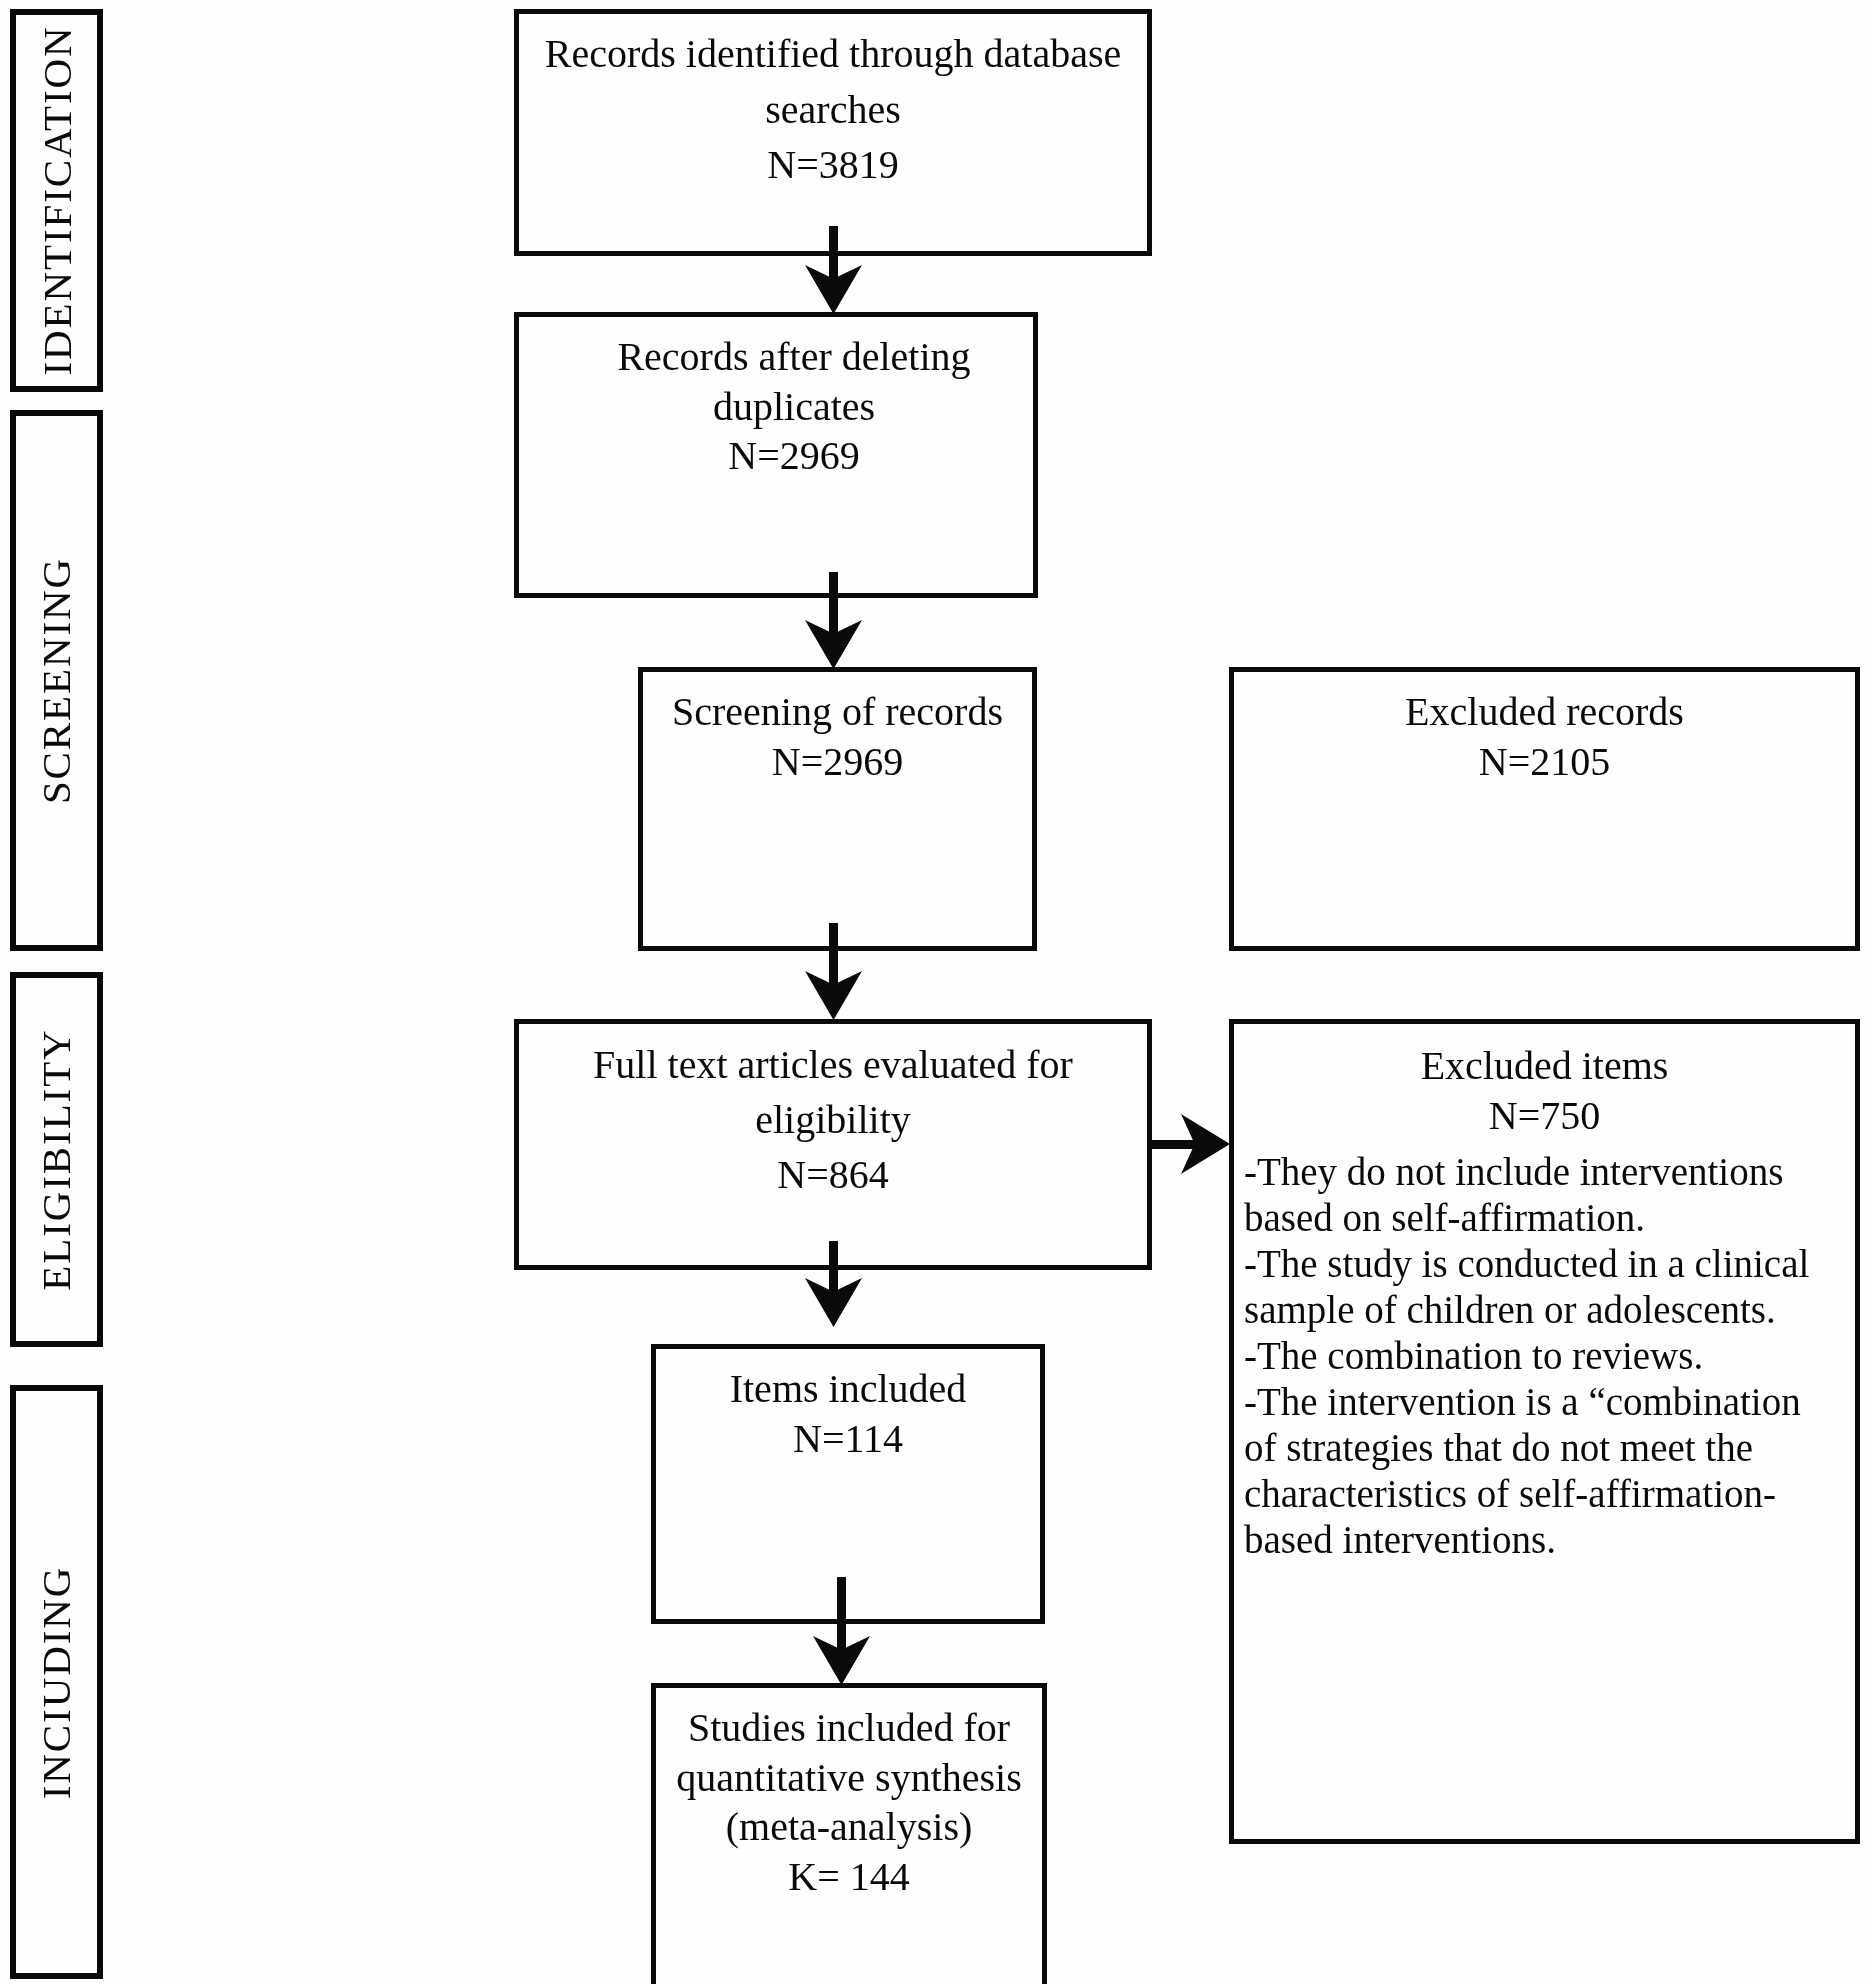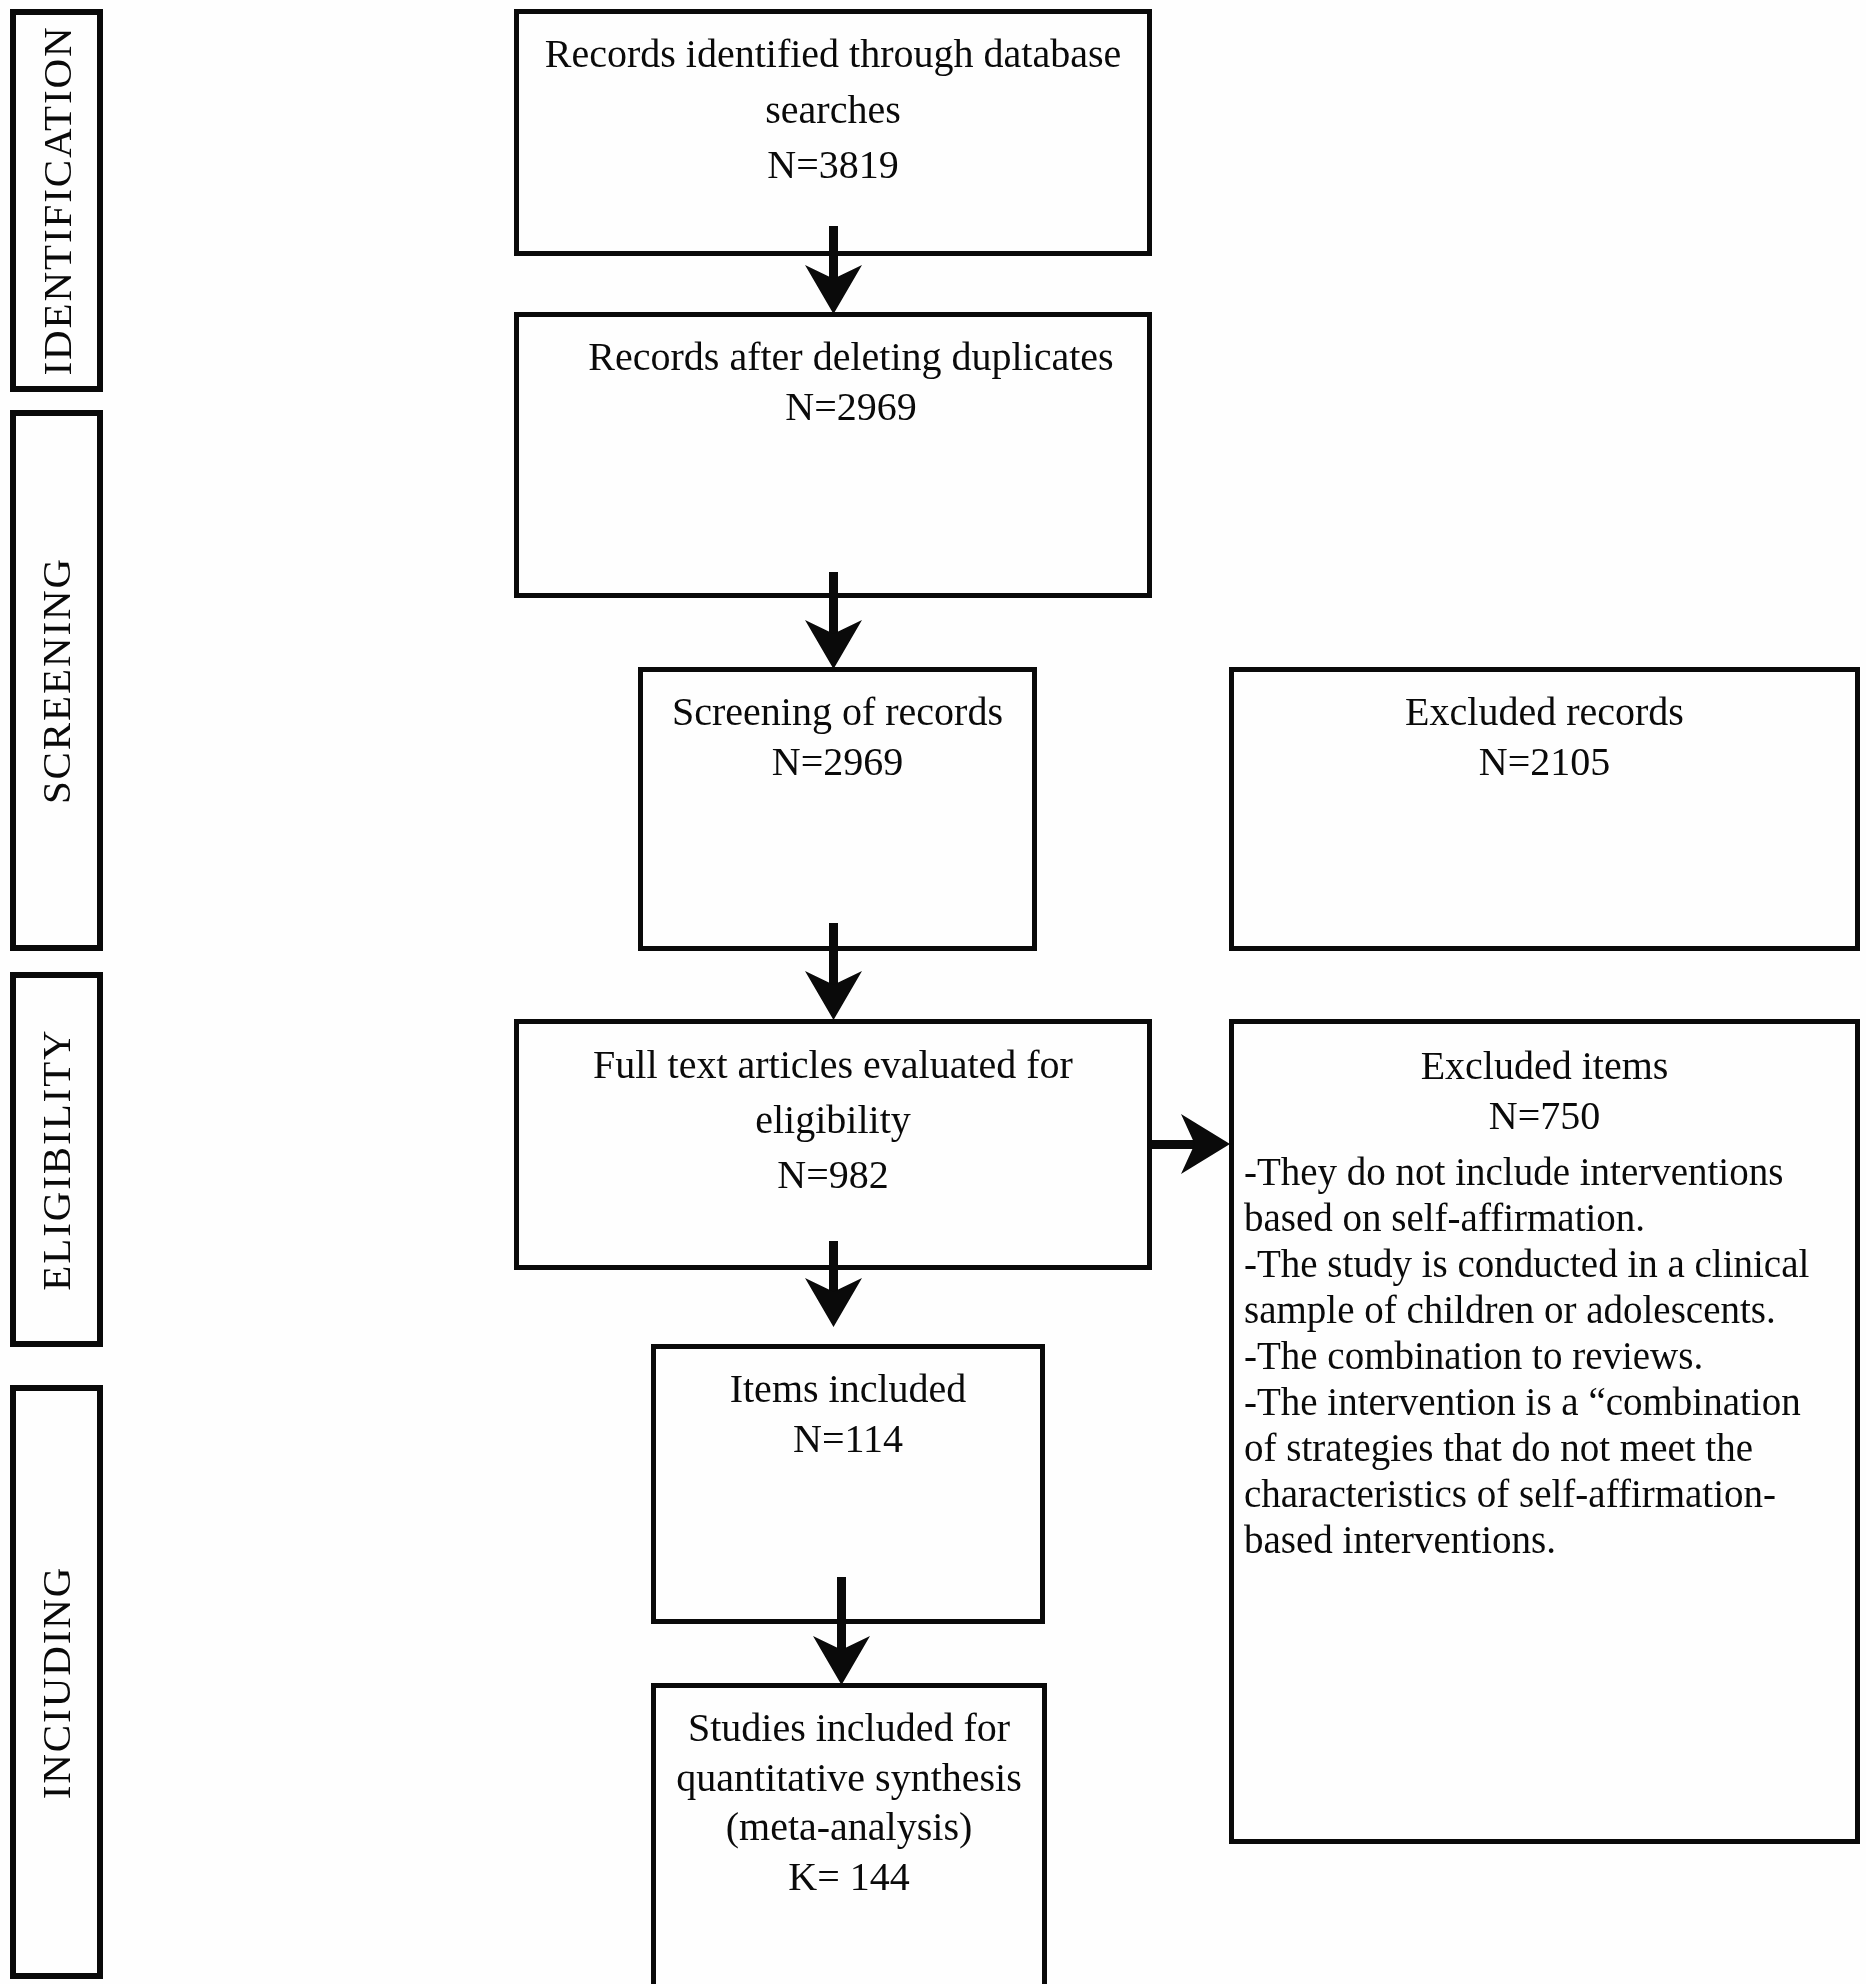"Records after deleting duplicates" div.box { width: 638px -> 524px }
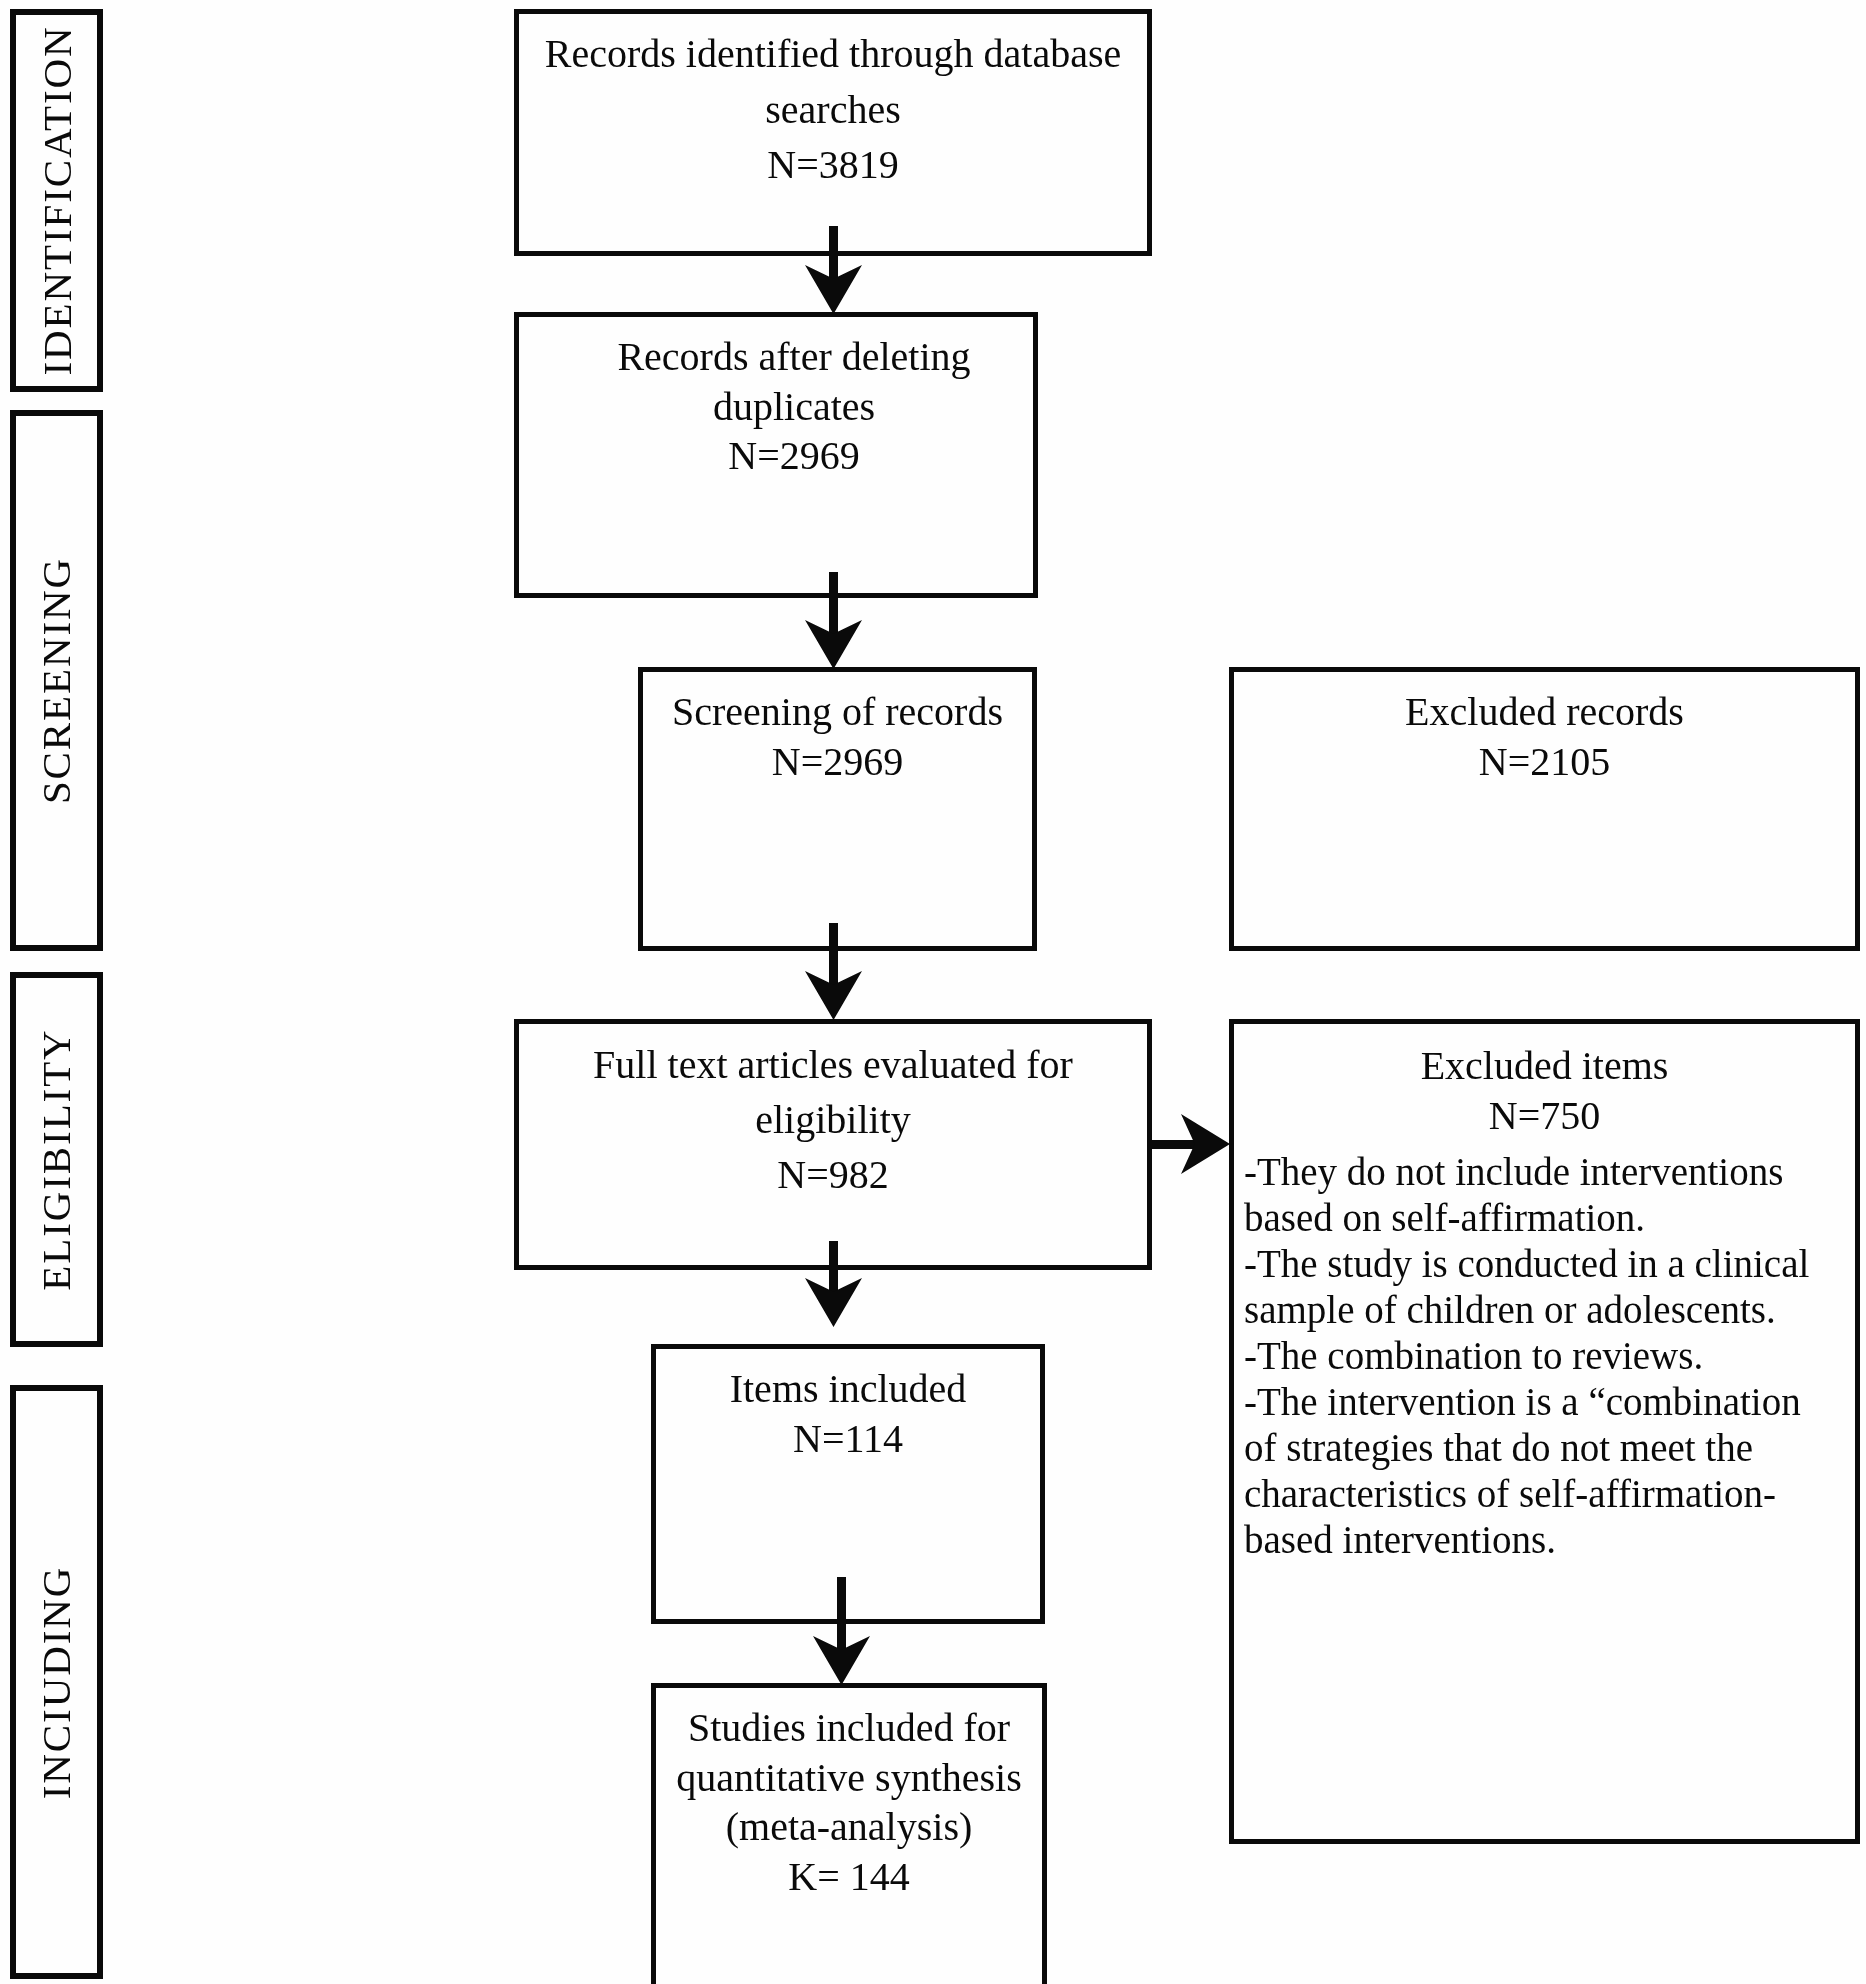"N=982" div.count { text: 982 -> 864 }
